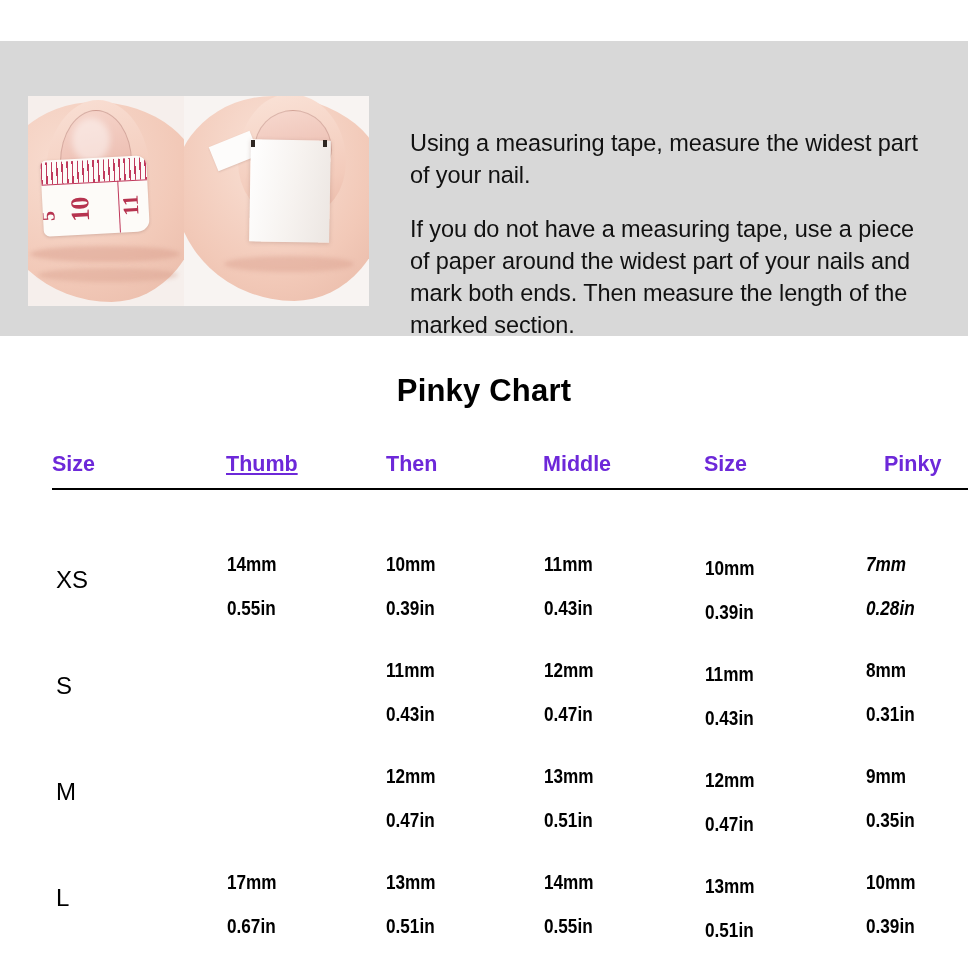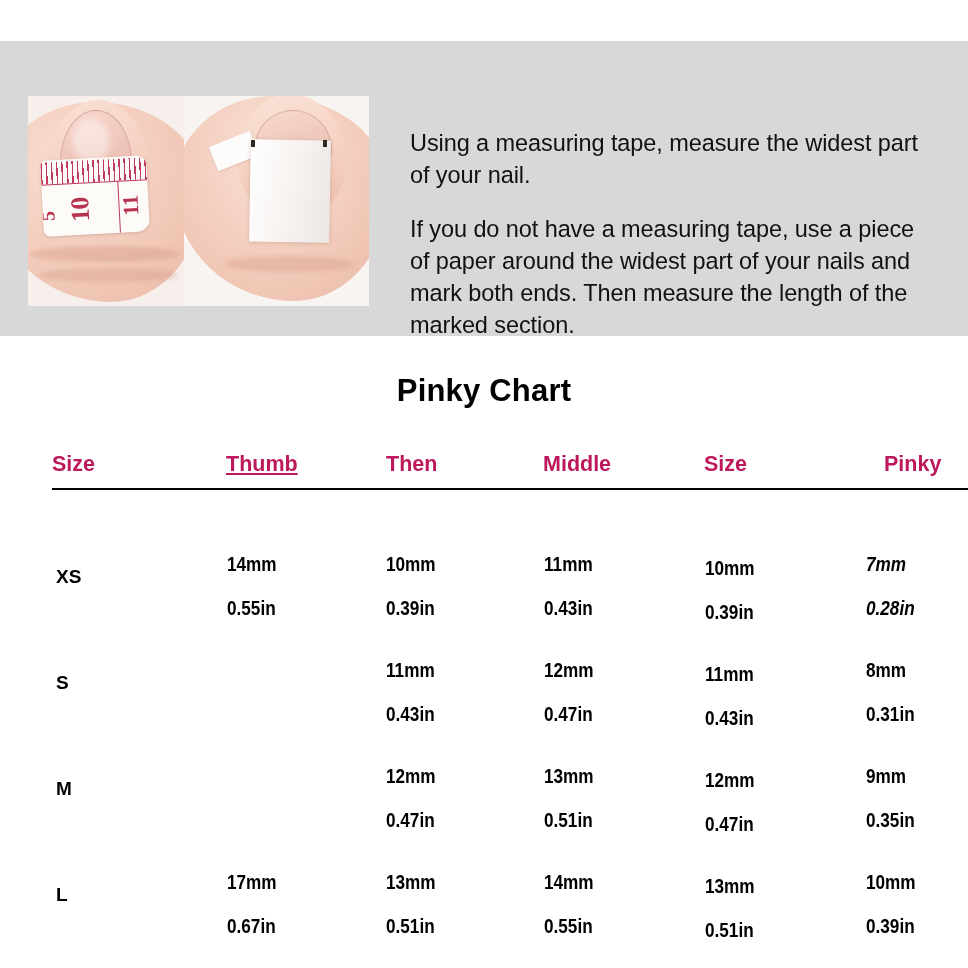"Size" .th { color: #be185d -> #6d28d9 }
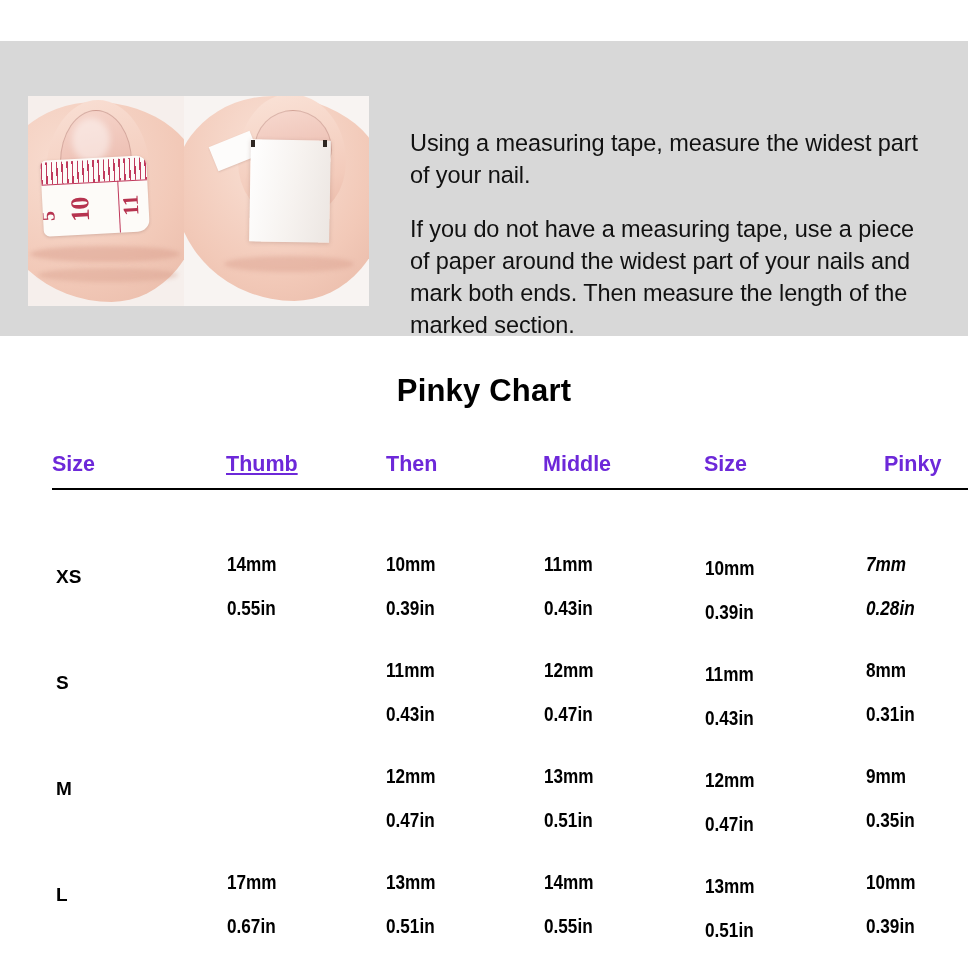"XS" .size-cell { font-size: 19px -> 24px; font-weight: bold -> normal }
